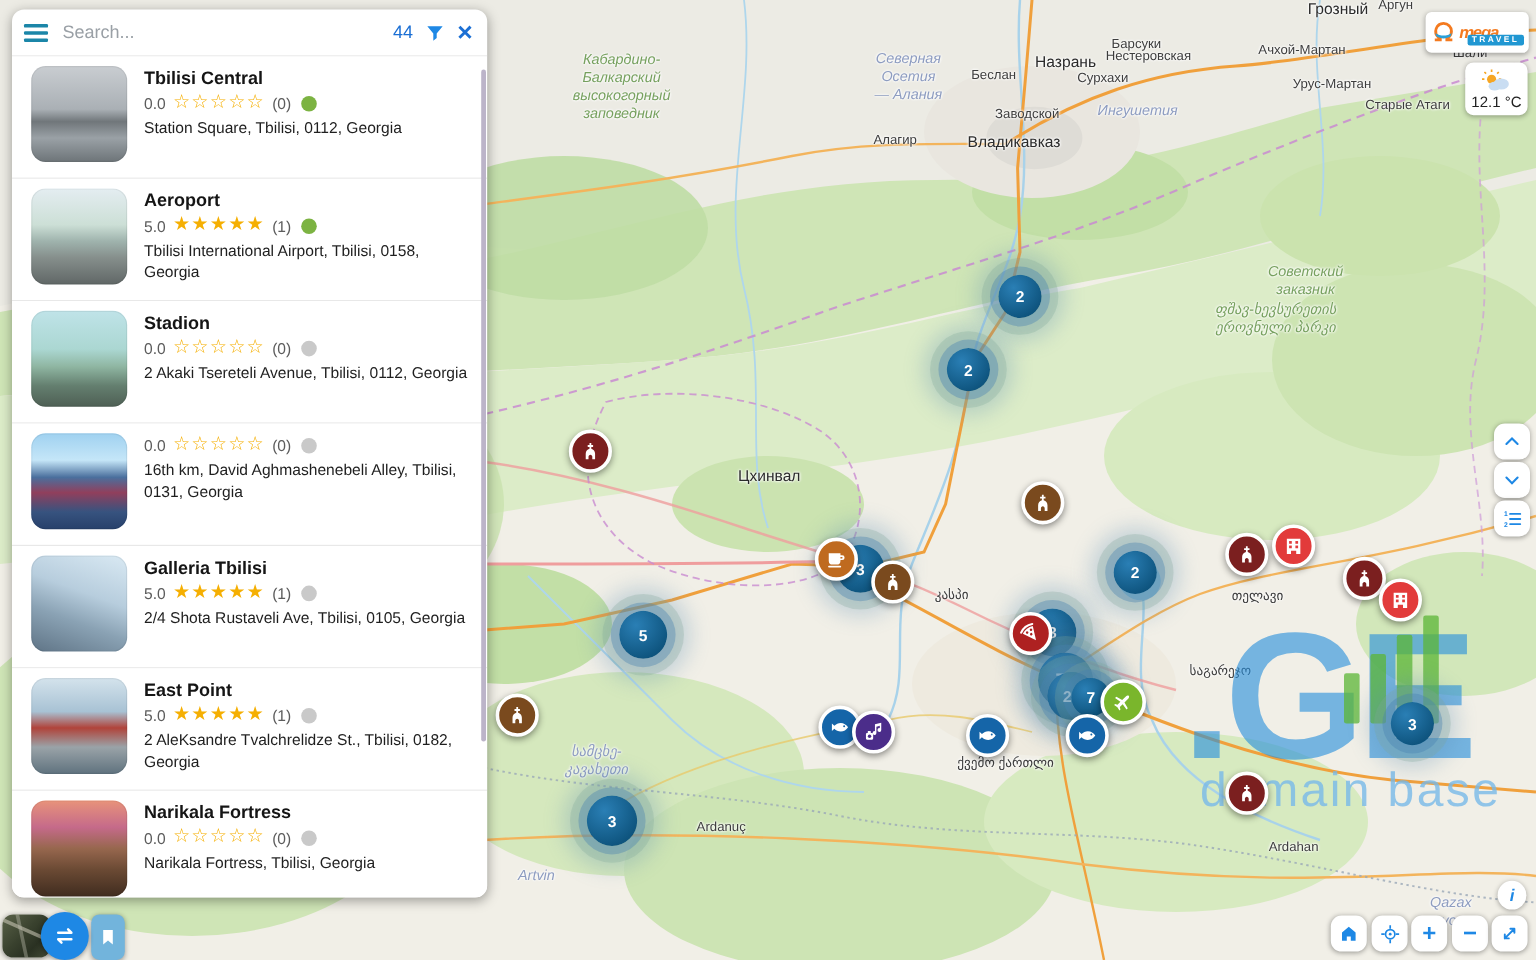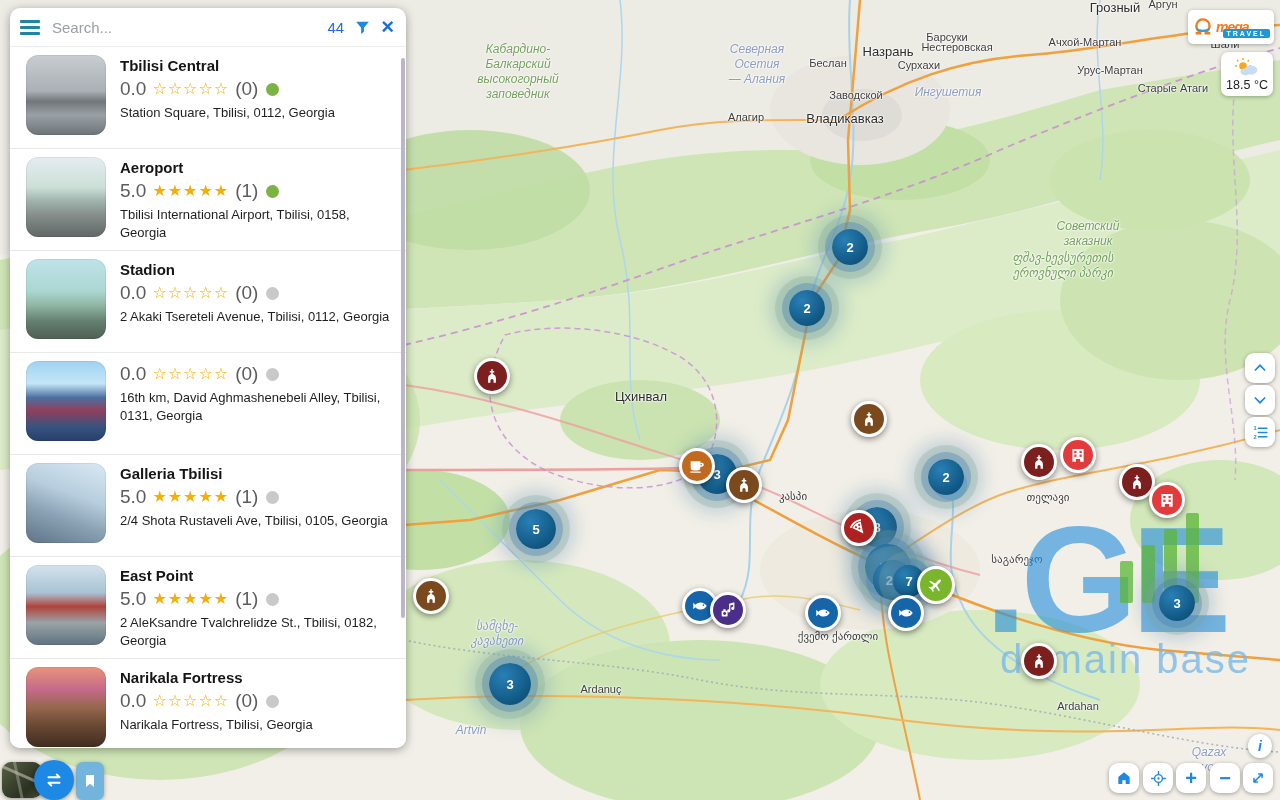"0.0" .rating-value,.review-count { font-size: 19px -> 13px }
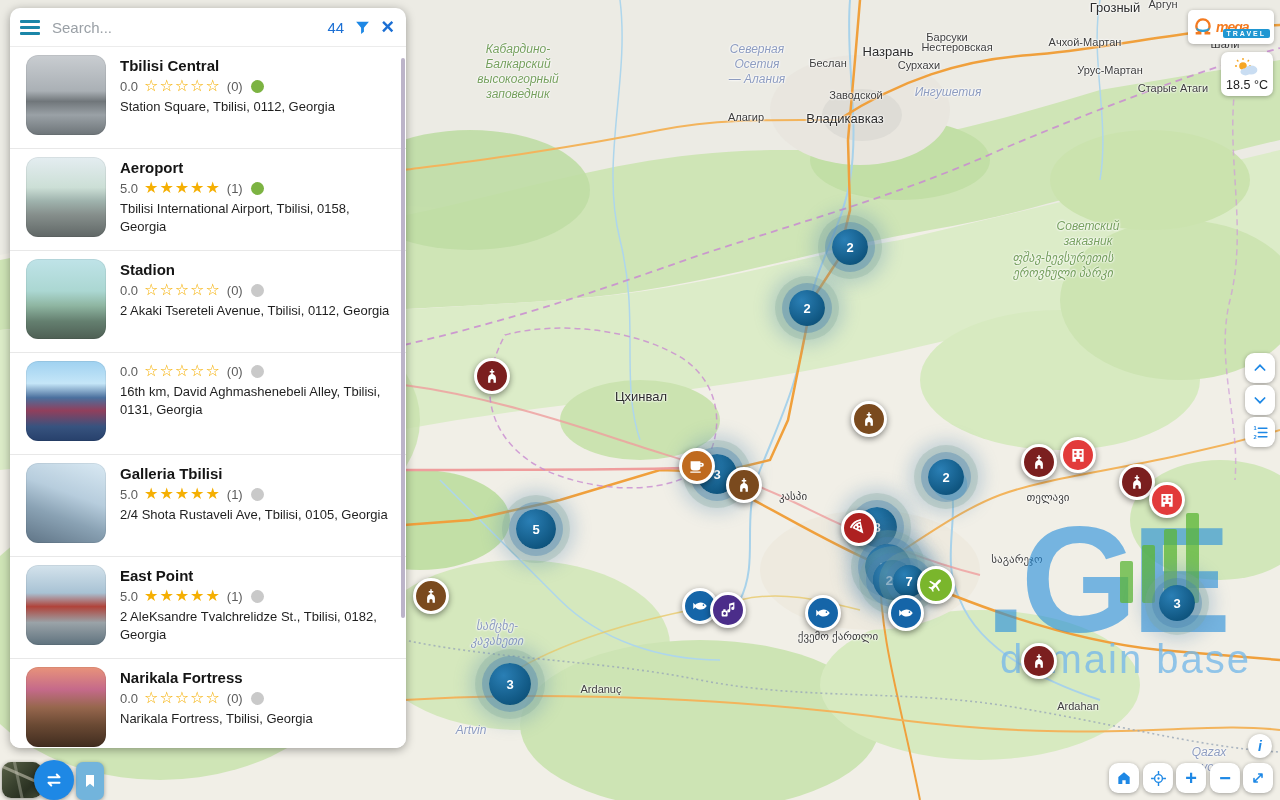"18.5 °C" div.weather-temp { text: 18.5 -> 12.1 }
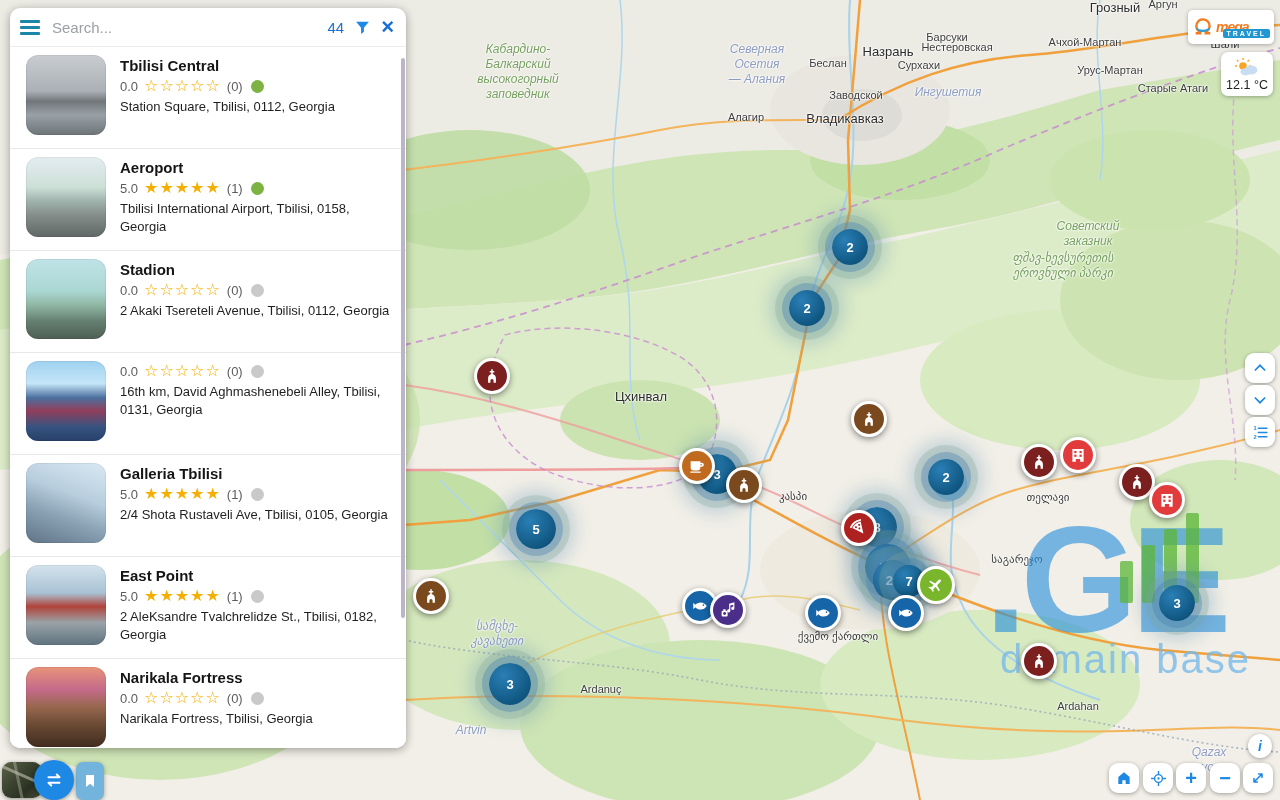"Artvin" span.map-label { left: 471px -> 447px }
